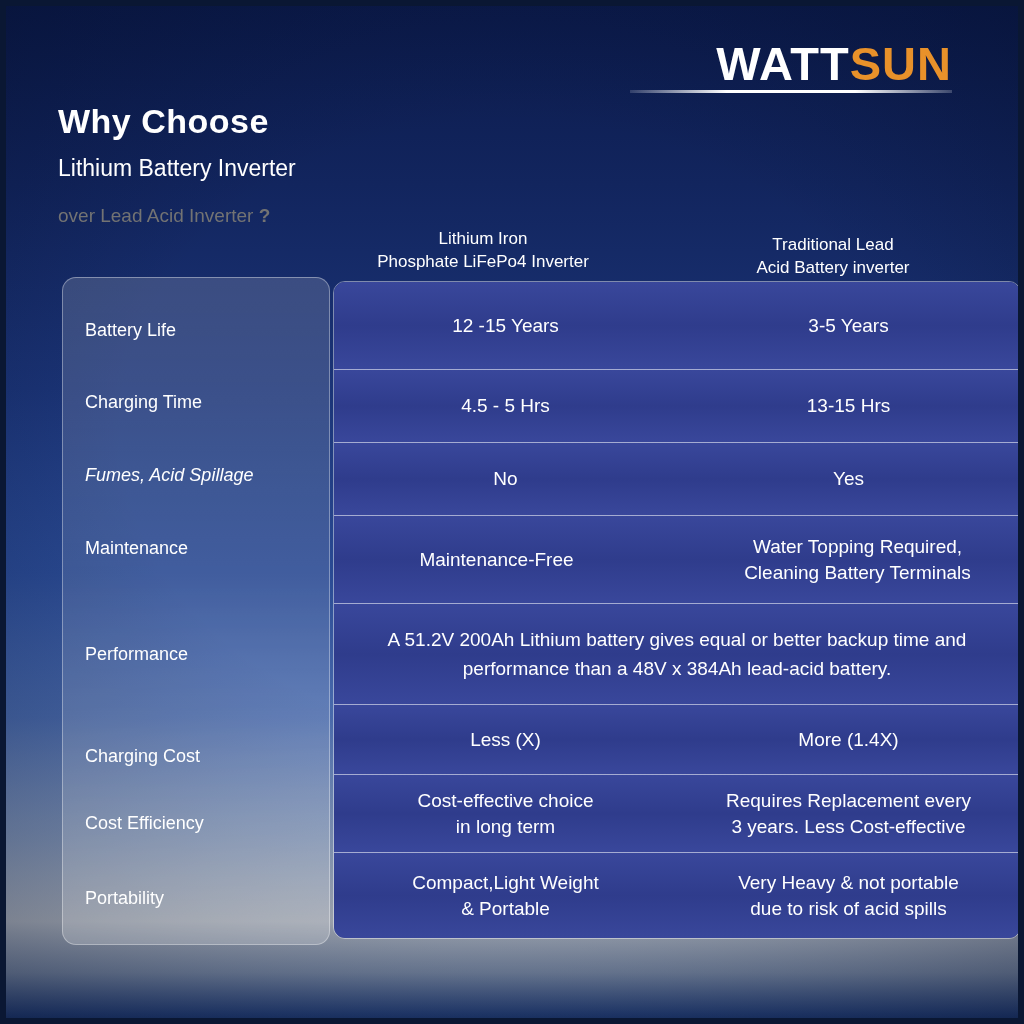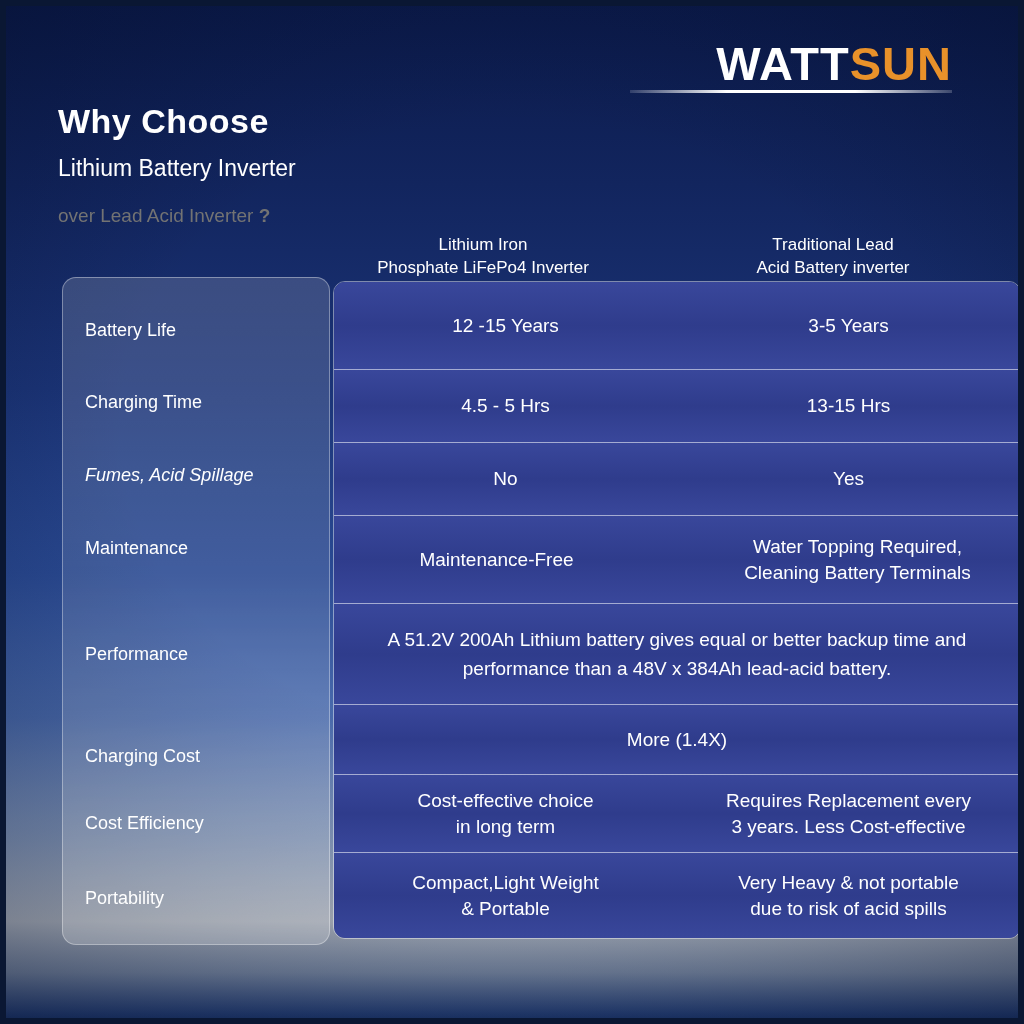"Lithium Iron" .colhead.lithium { top: 234px -> 228px }
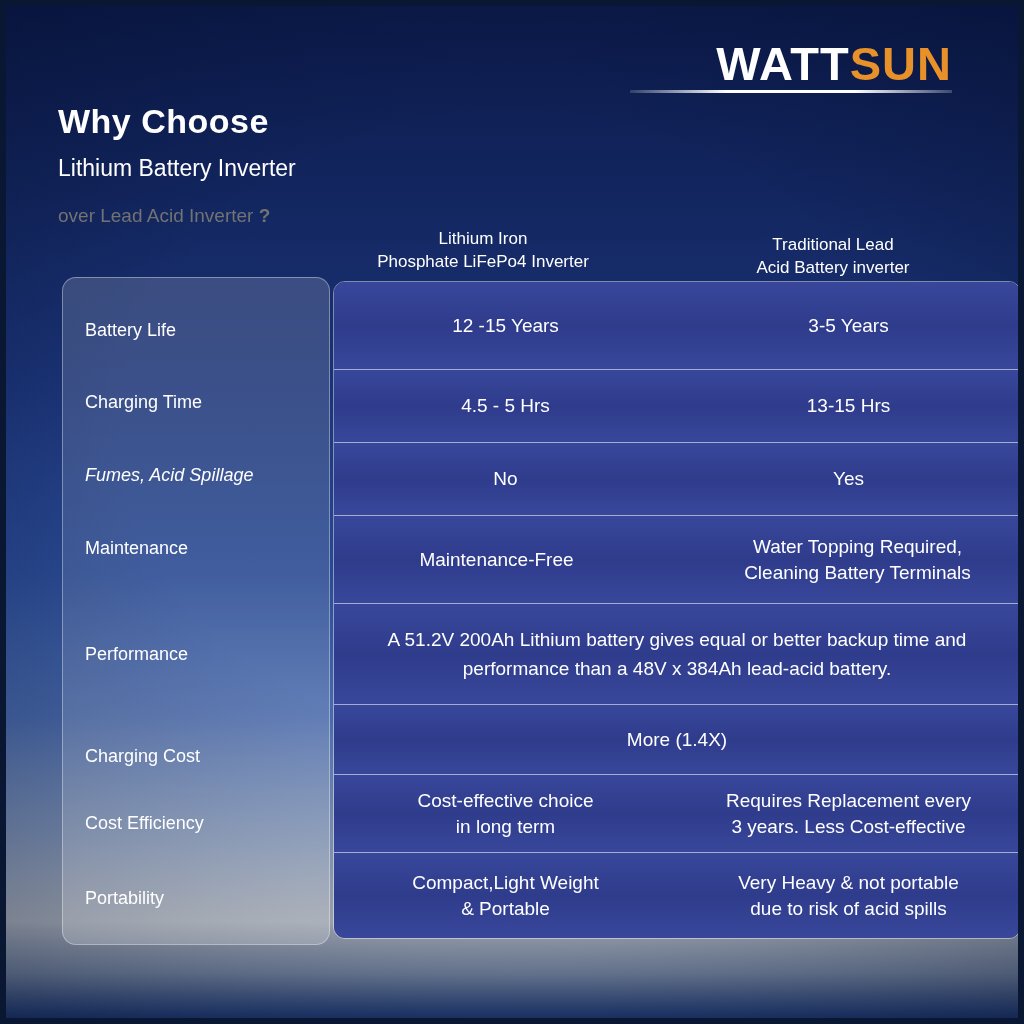"Less (X)" div.cell { html: none -> <div>Less (X)</div> }
